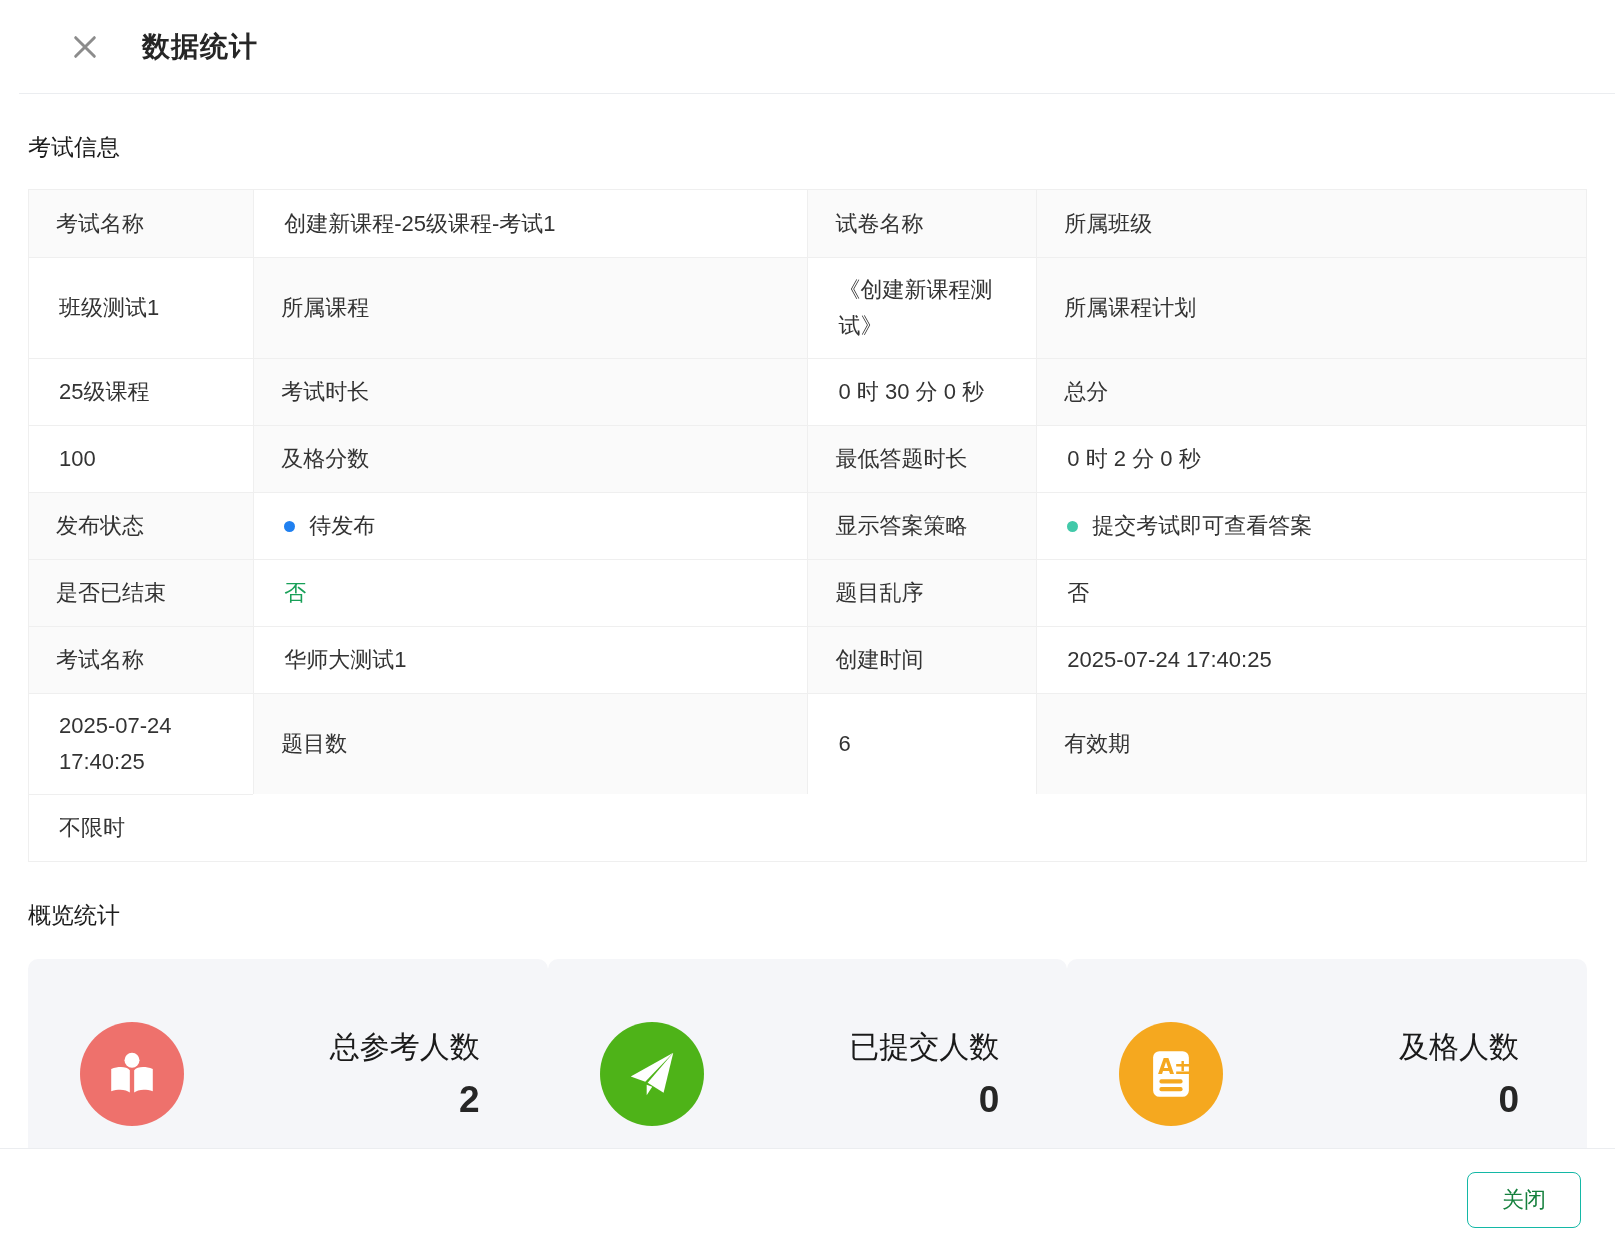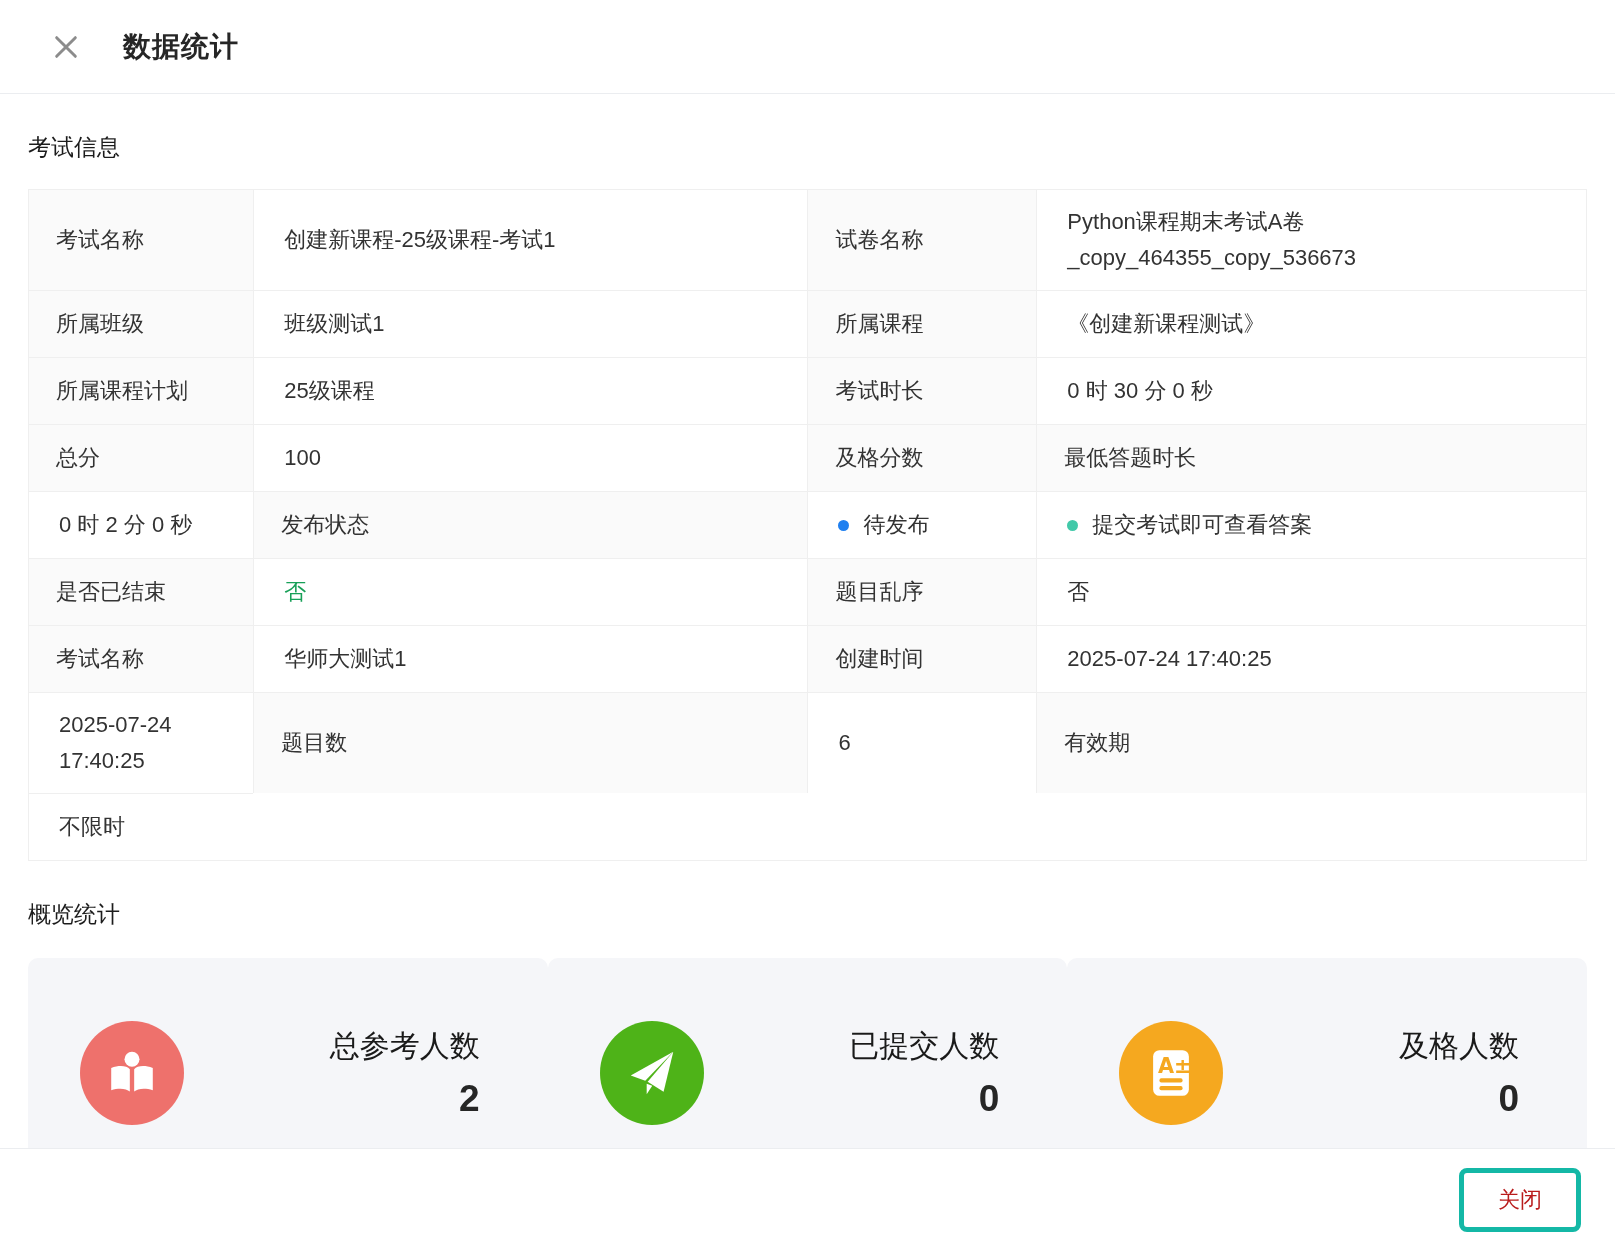"数据统计" .modal-header { margin-left: none -> 19px }
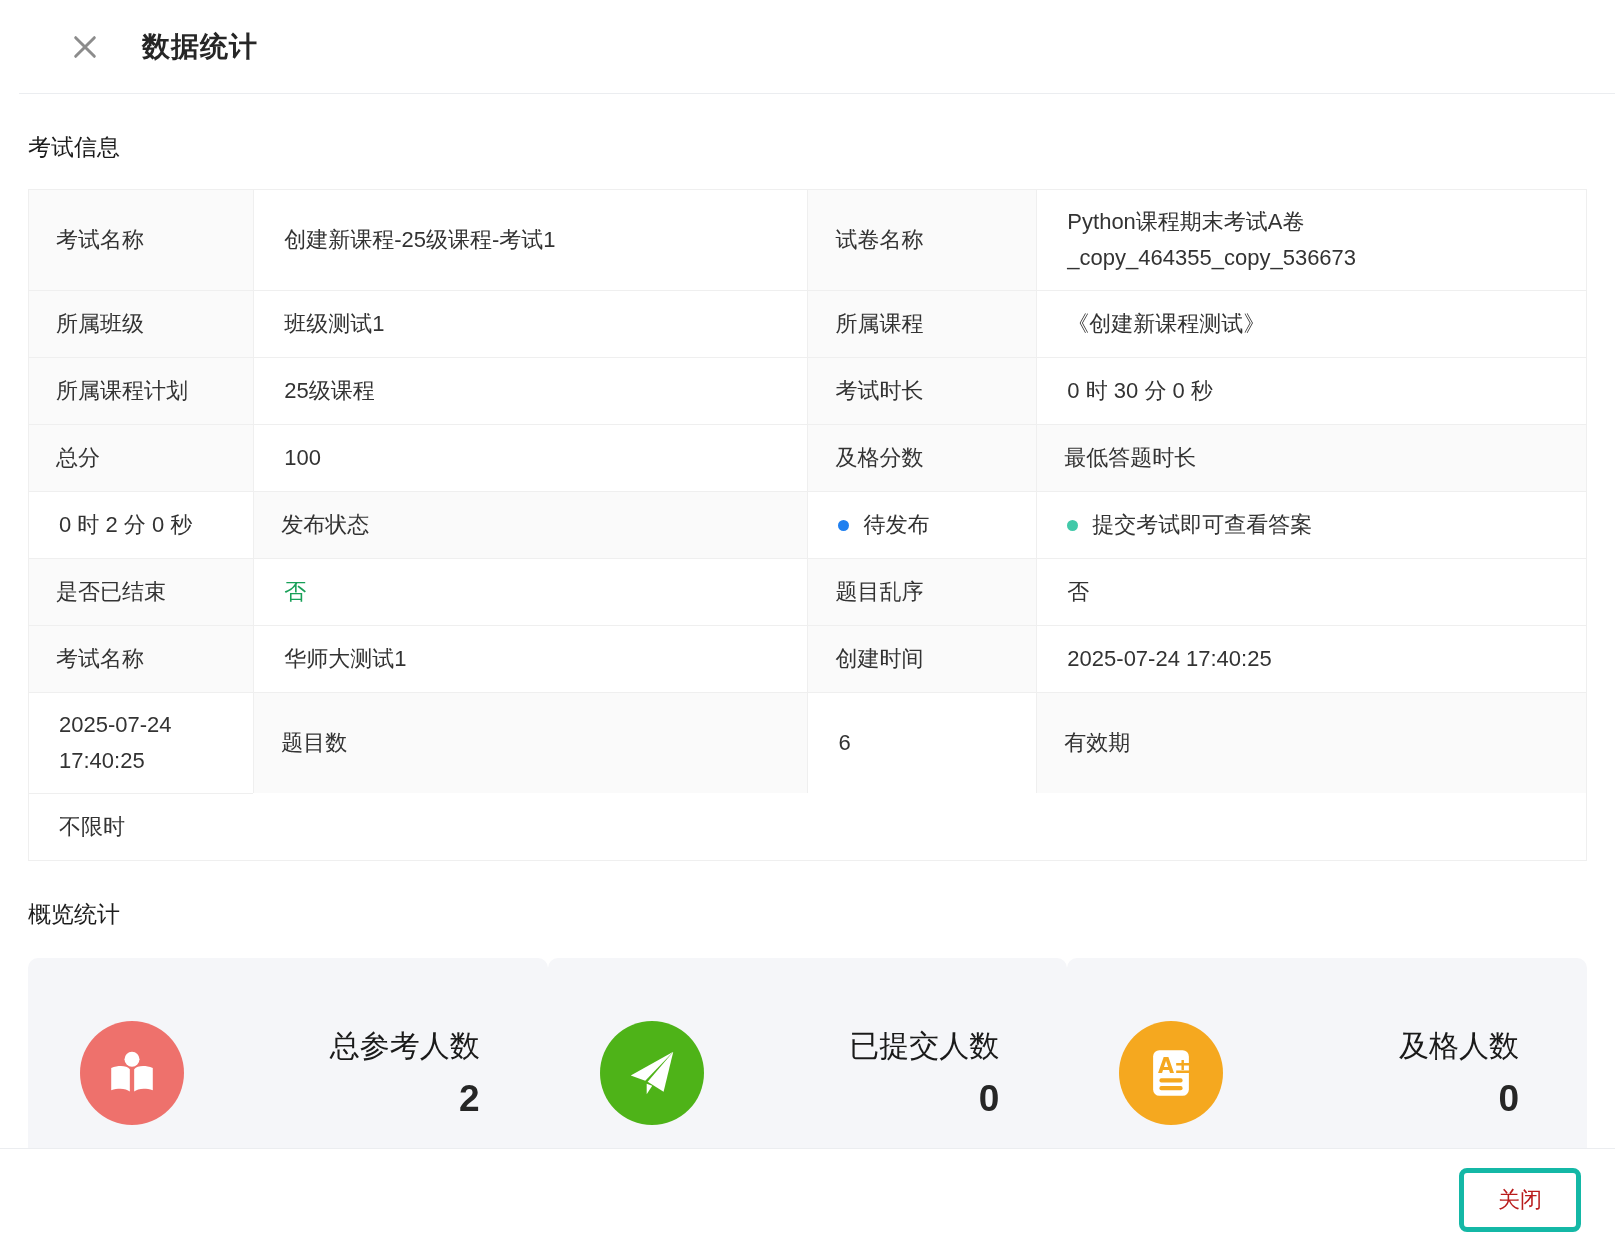"Python课程期末考试A卷" div.cell { html: <div>Python课程期末考试A卷 _copy_464355_copy_536673</div> -> none }
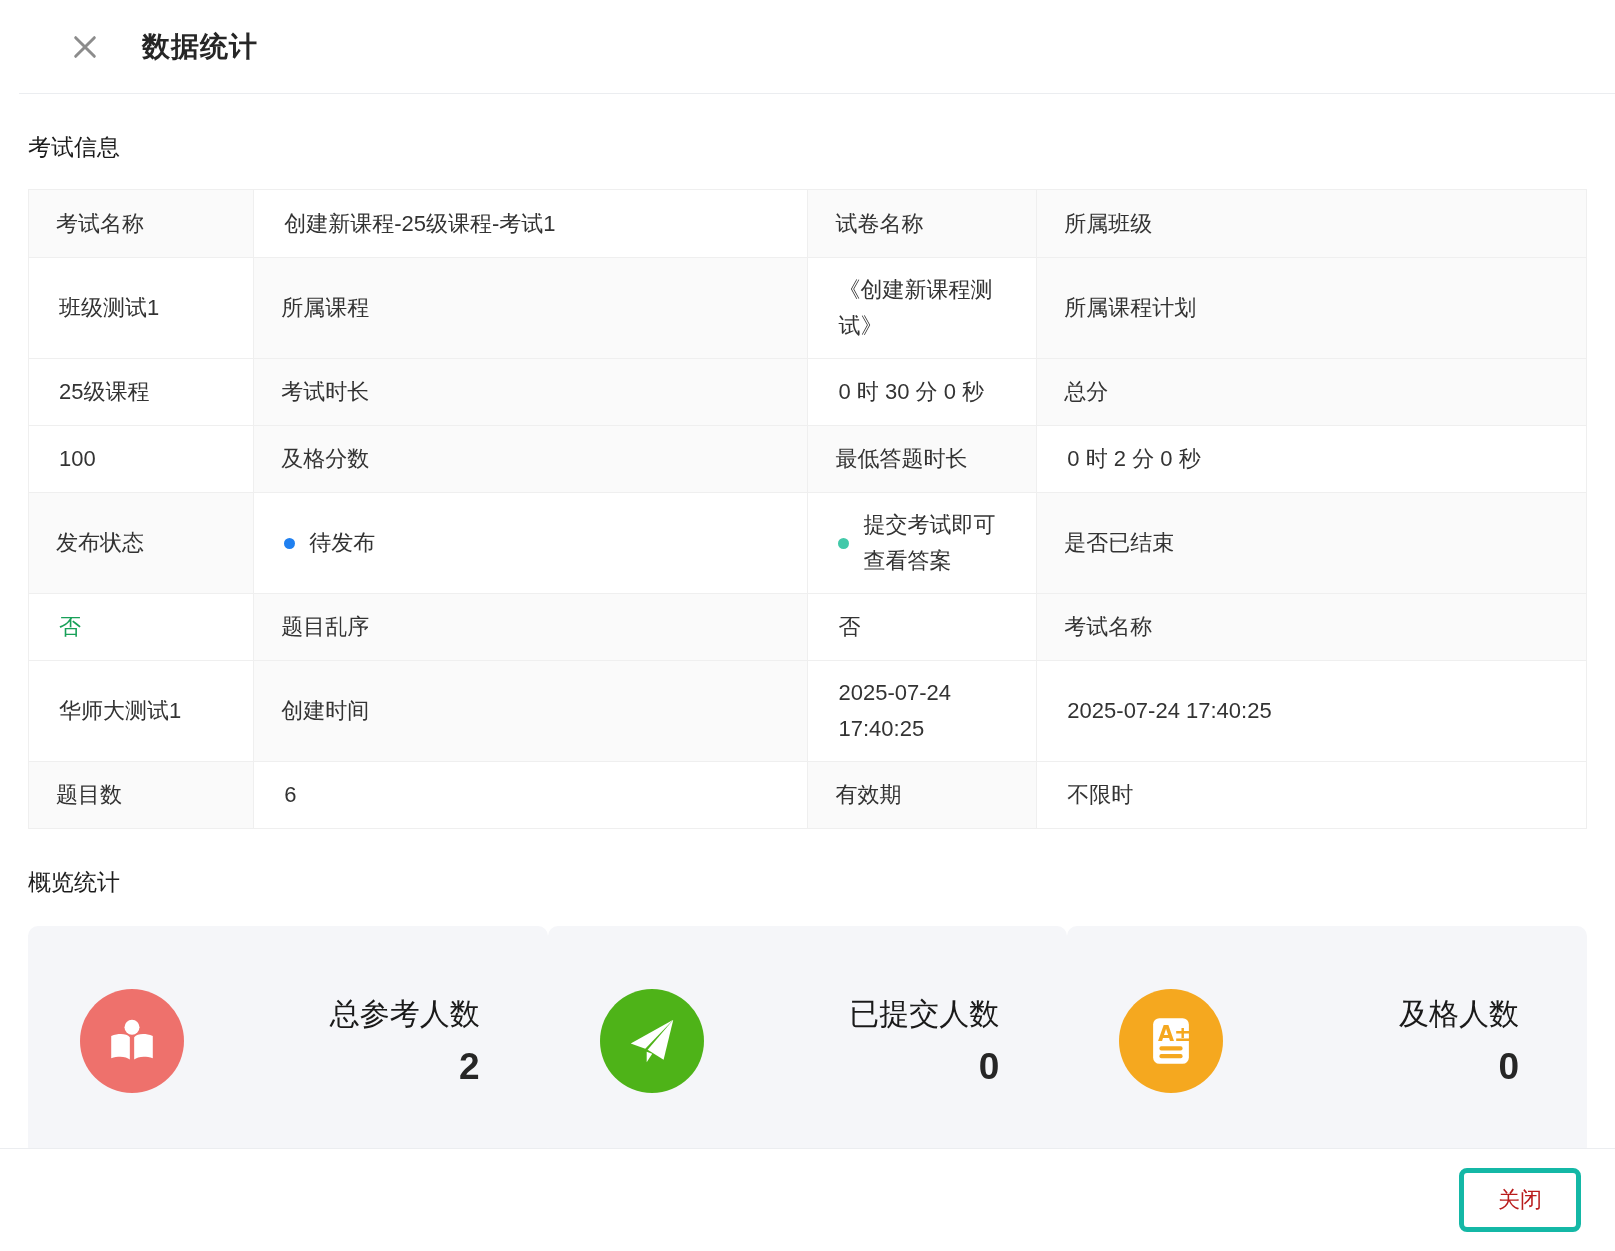"显示答案策略" div.cell { html: none -> <div>显示答案策略</div> }
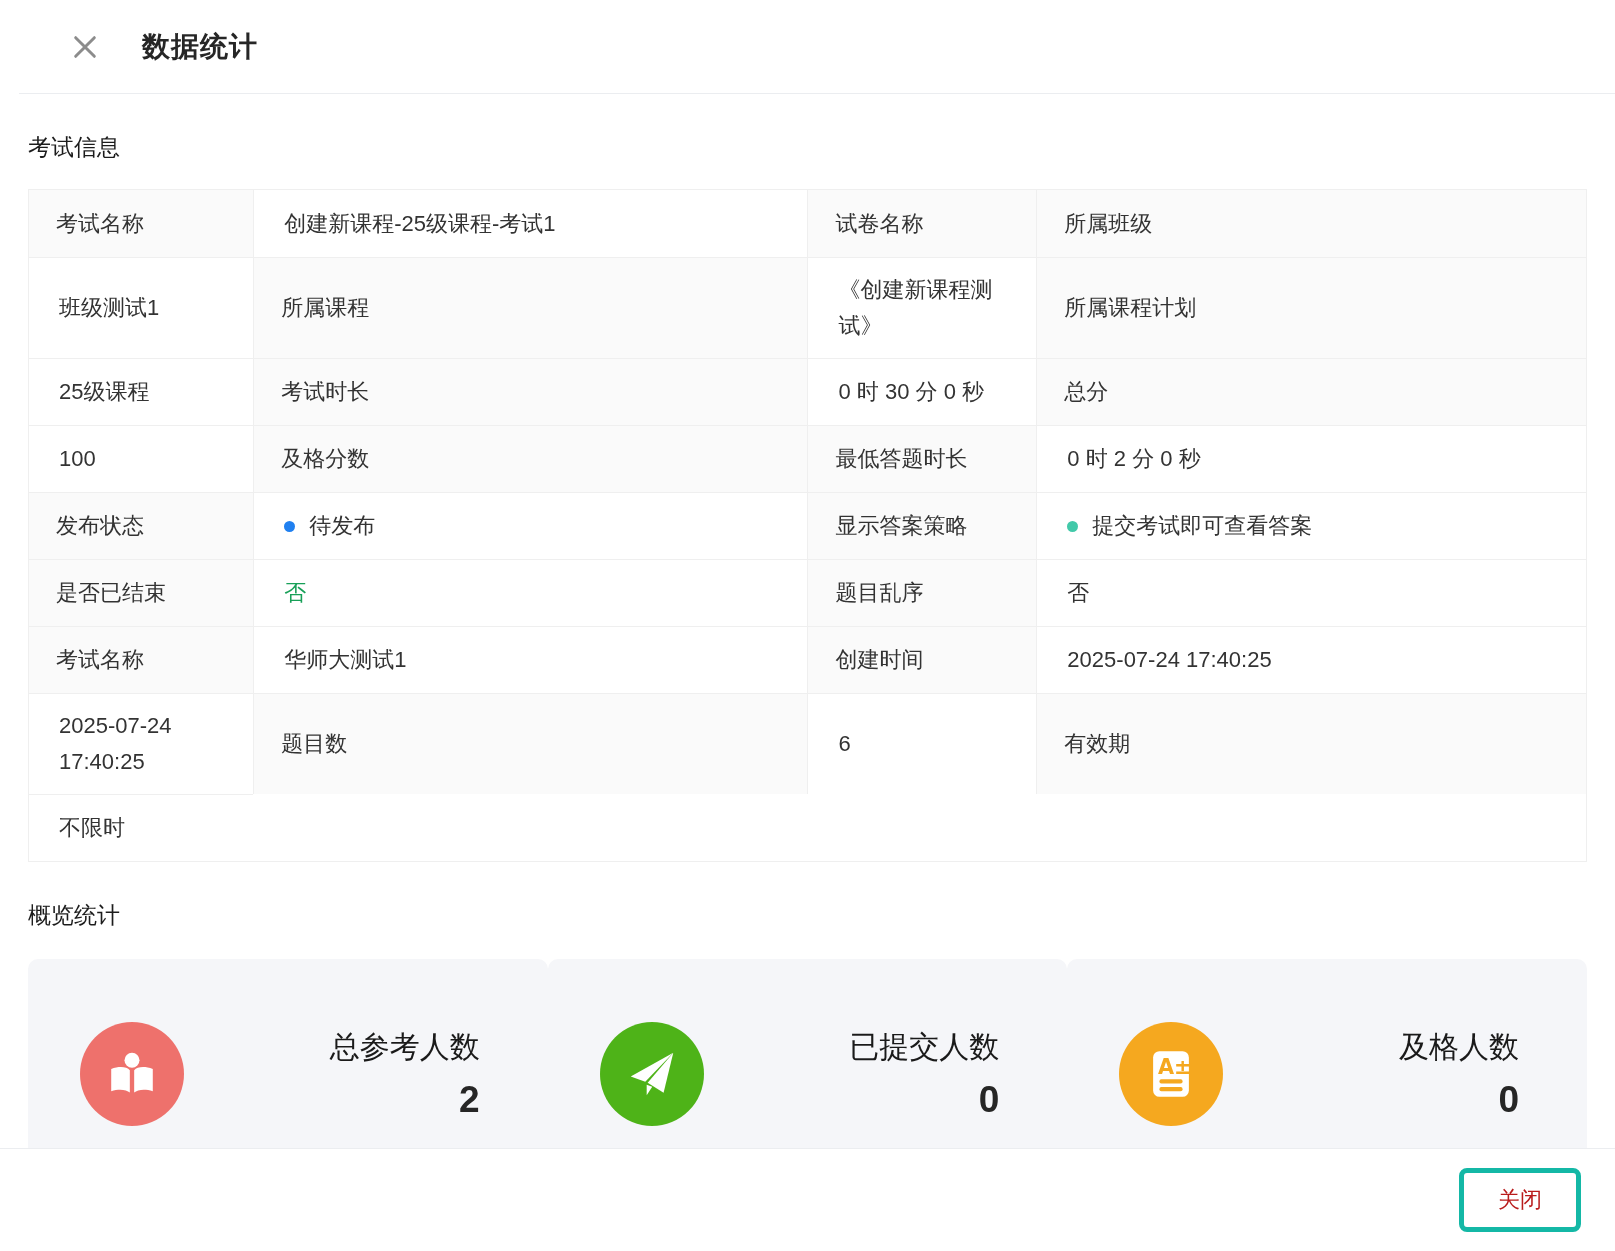"关闭" .btn-close { border: 5px solid #14b8a6 -> 1px solid #14b8a6; color: #b91c1c -> #15803d }
